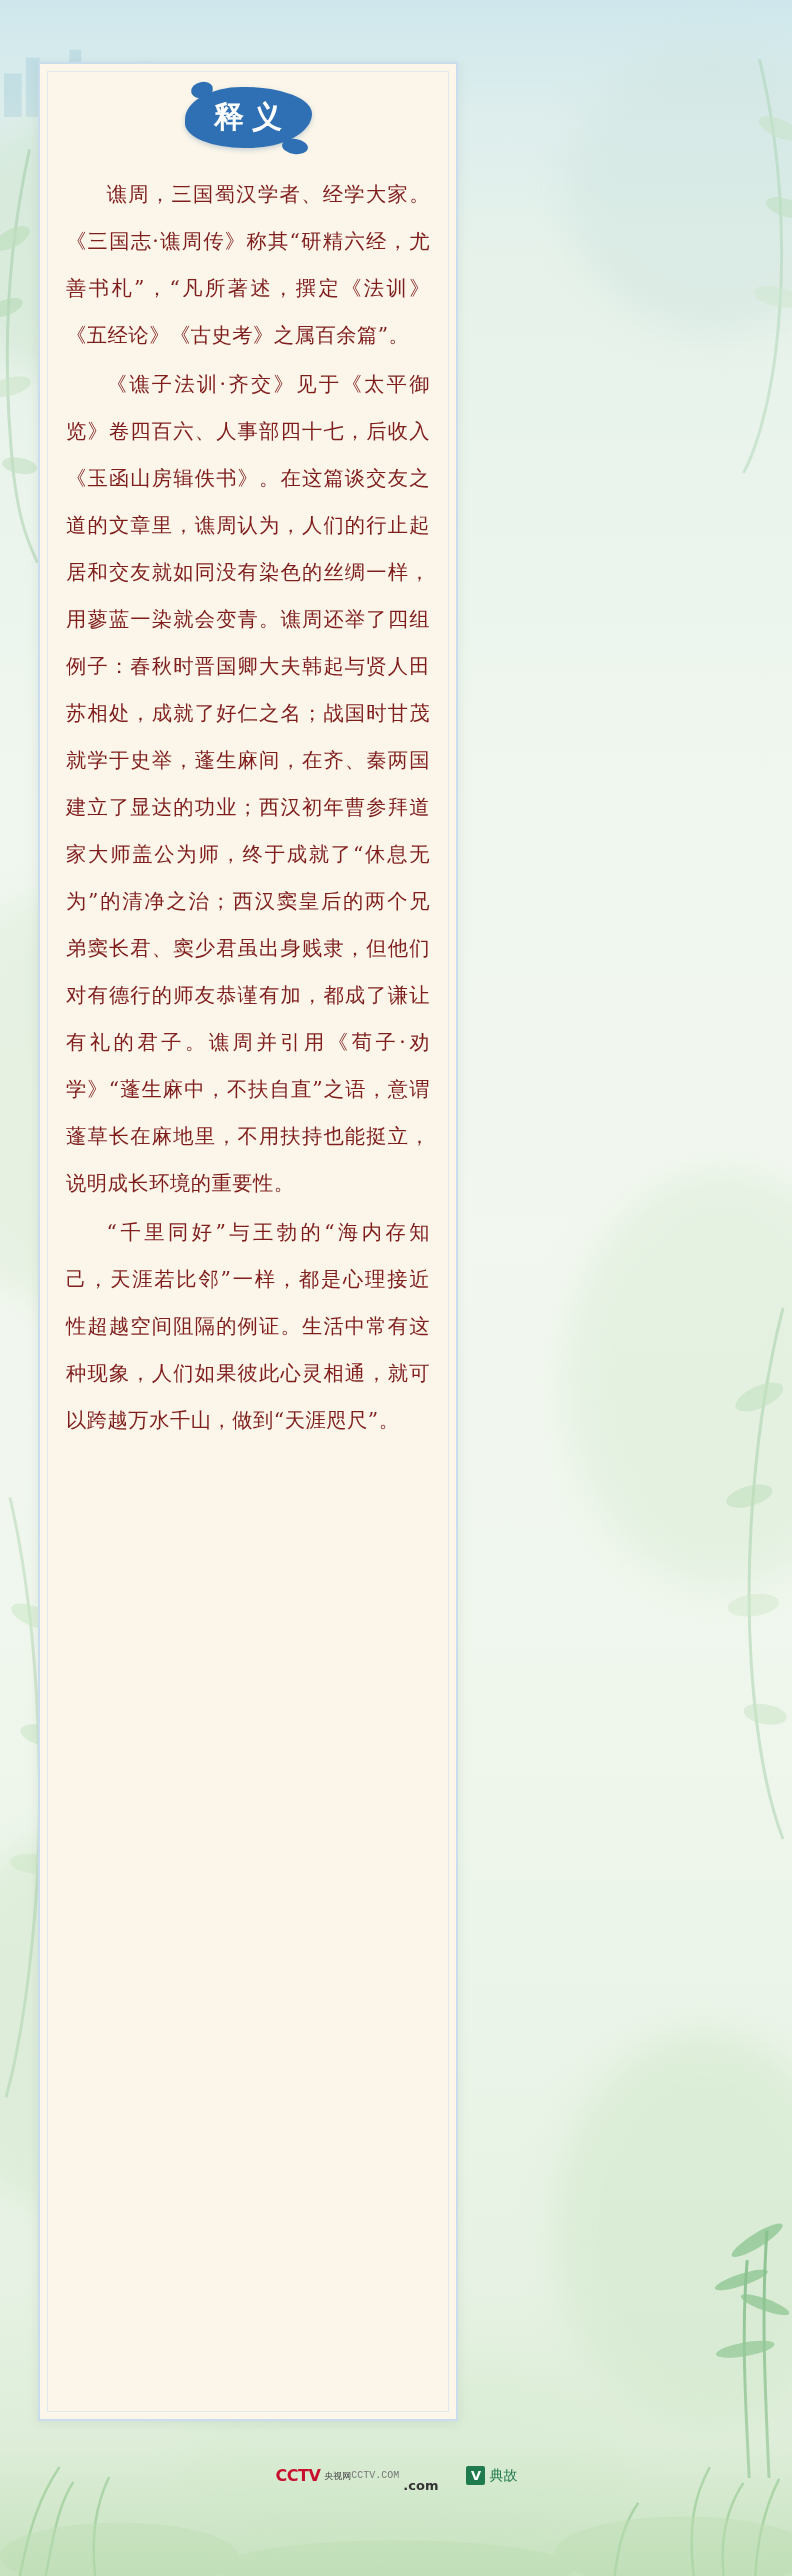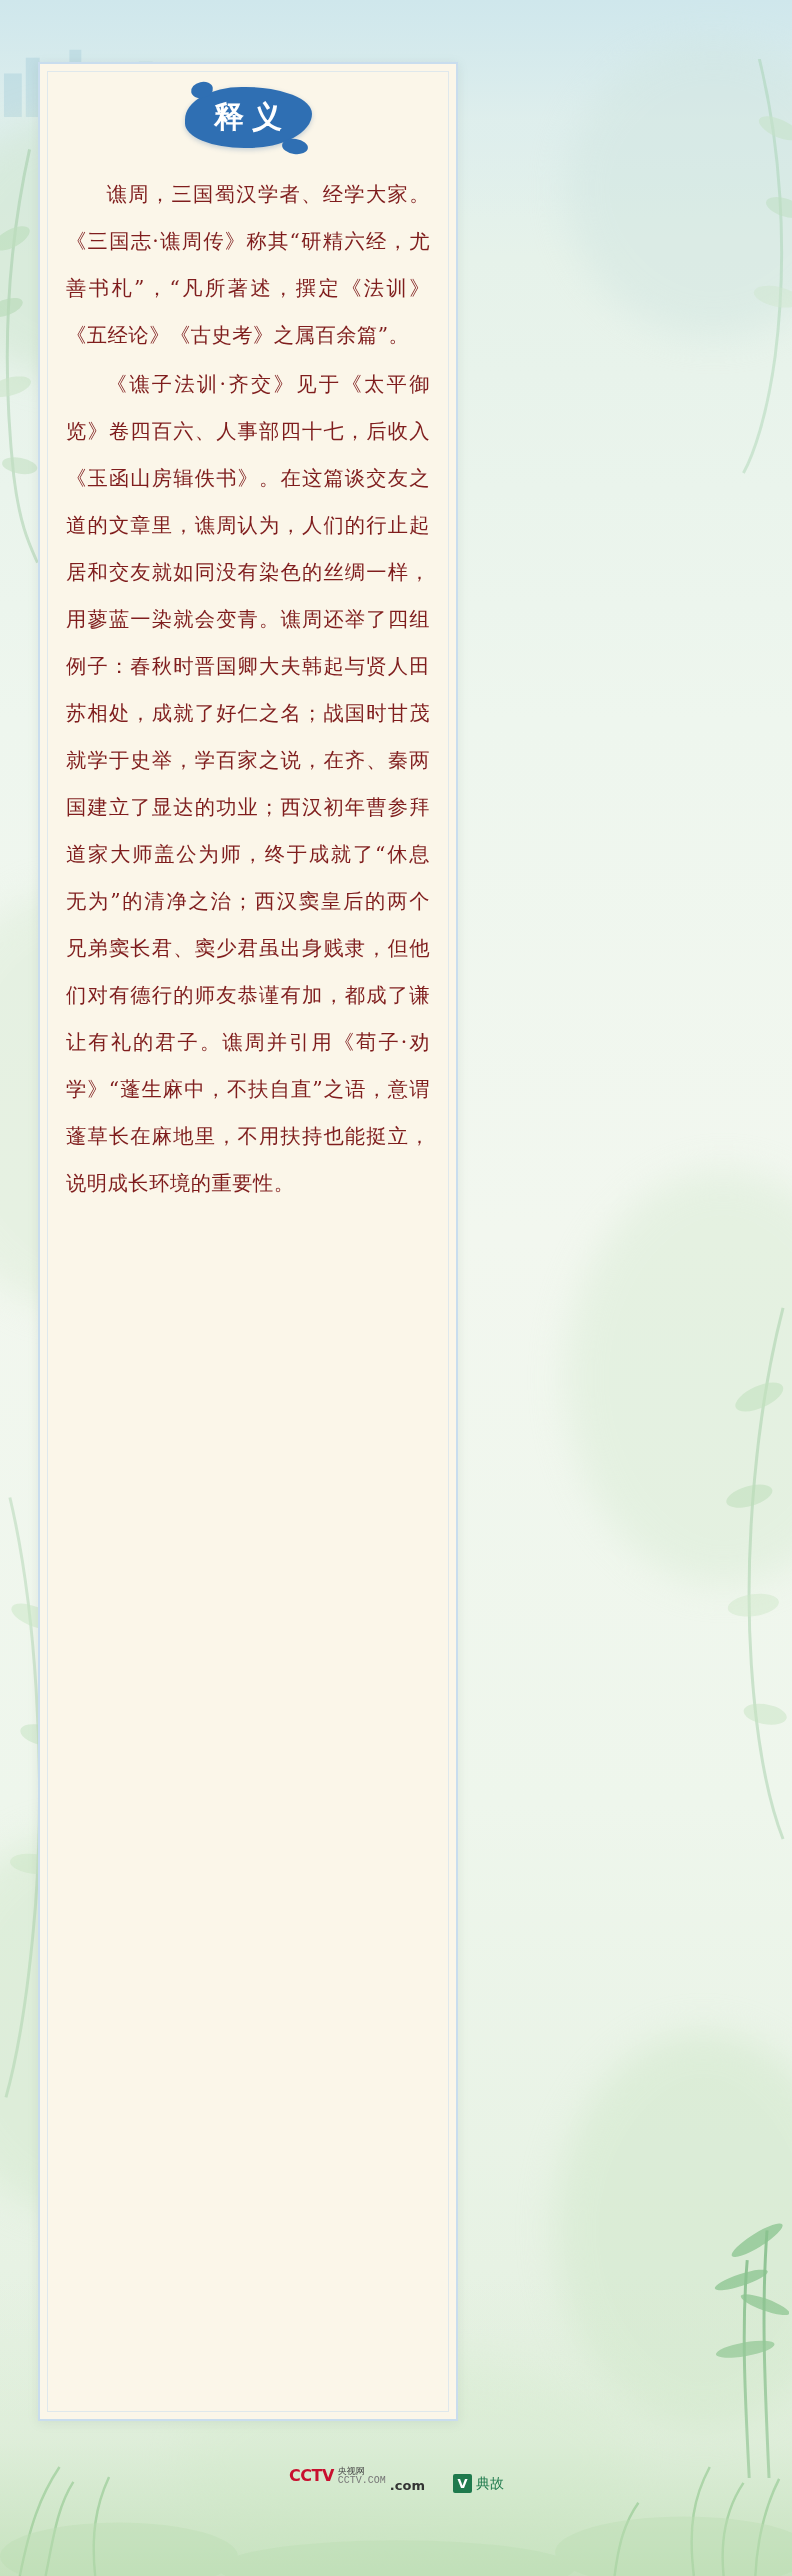"《谯子法训·齐交》见于《太平御览》卷四百六、人事部四十七，后收入《玉函山房辑佚书" p { text: 学百家之说 -> 蓬生麻间 }
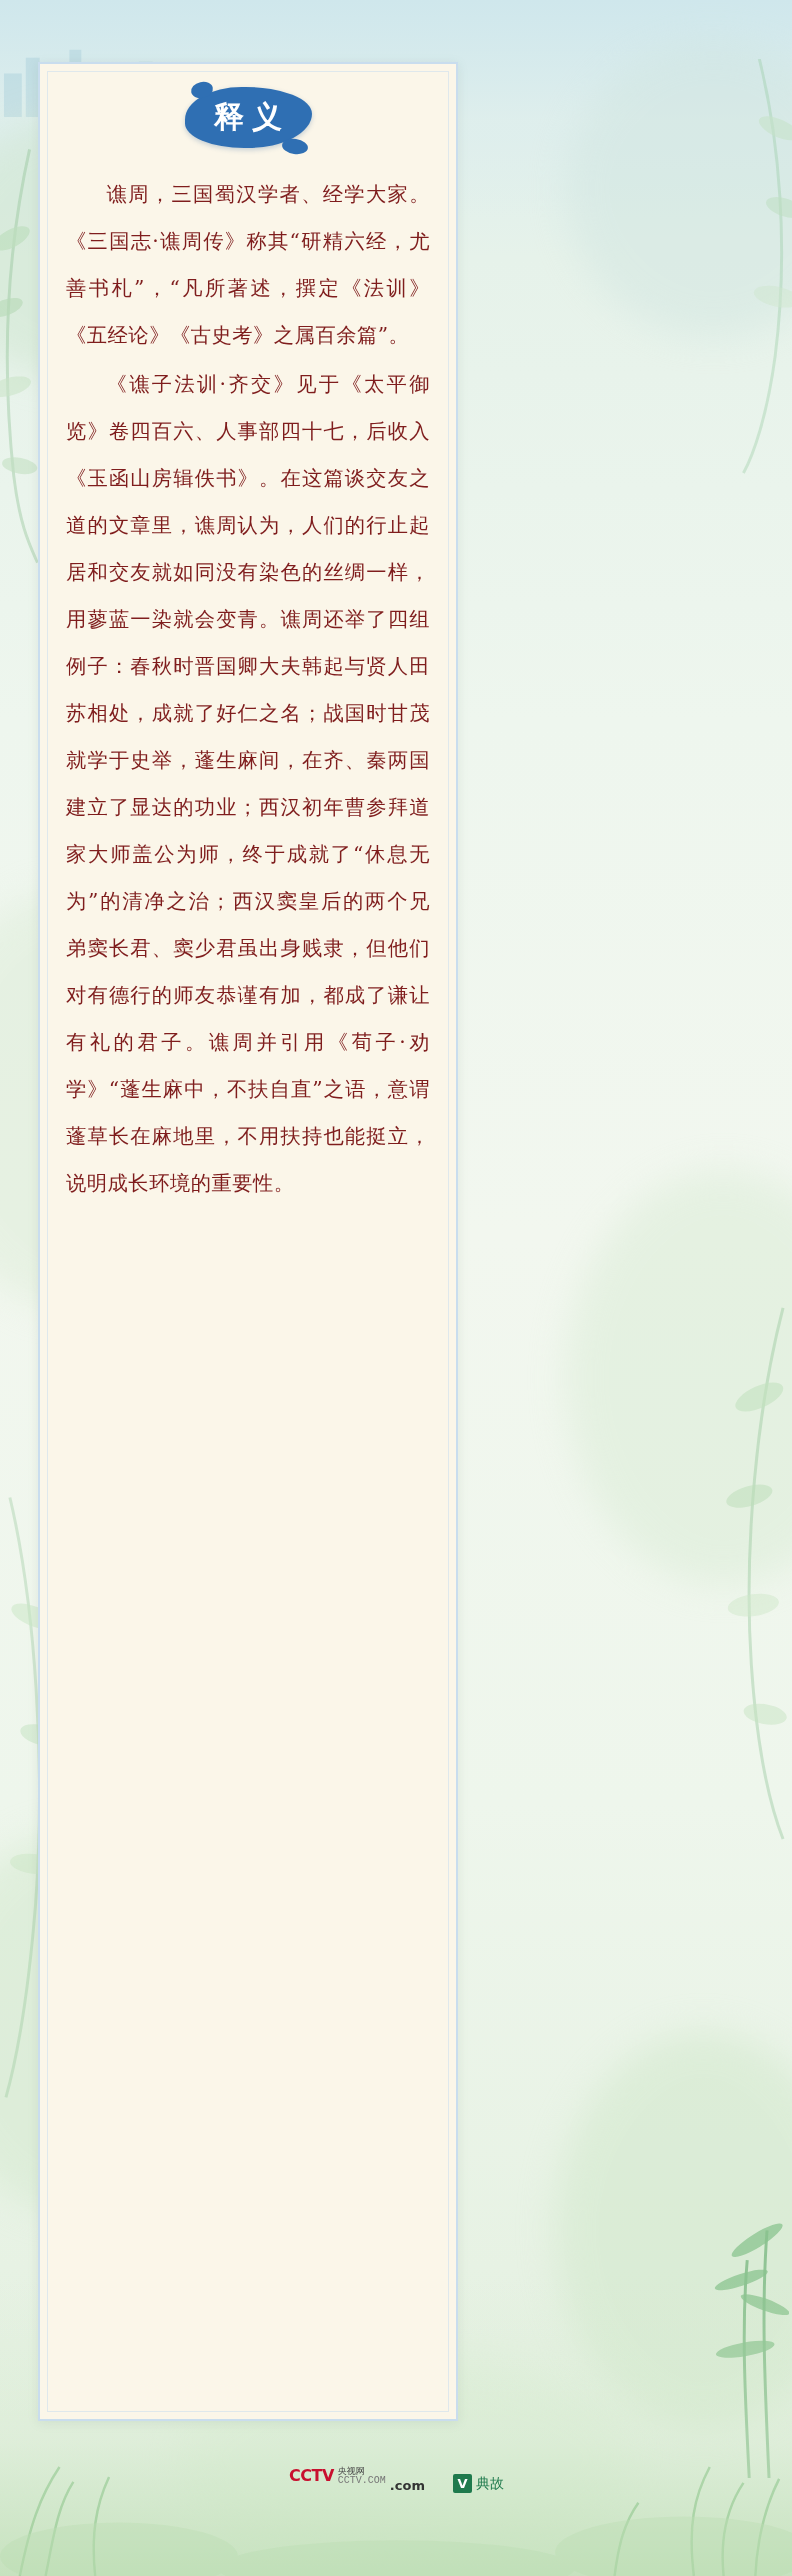"“千里同好”与王勃的“海内存知己，天涯若比邻”一样，都是心理接近性超越空间阻隔的" p { html: none -> <p>“千里同好”与王勃的“海内存知己，天涯若比邻”一样，都是心理接近性超越空间阻隔的例证。生活中常有这种现象，人们如果彼此心灵相通，就可以跨越万水千山，做到“天涯咫尺”。</p> }
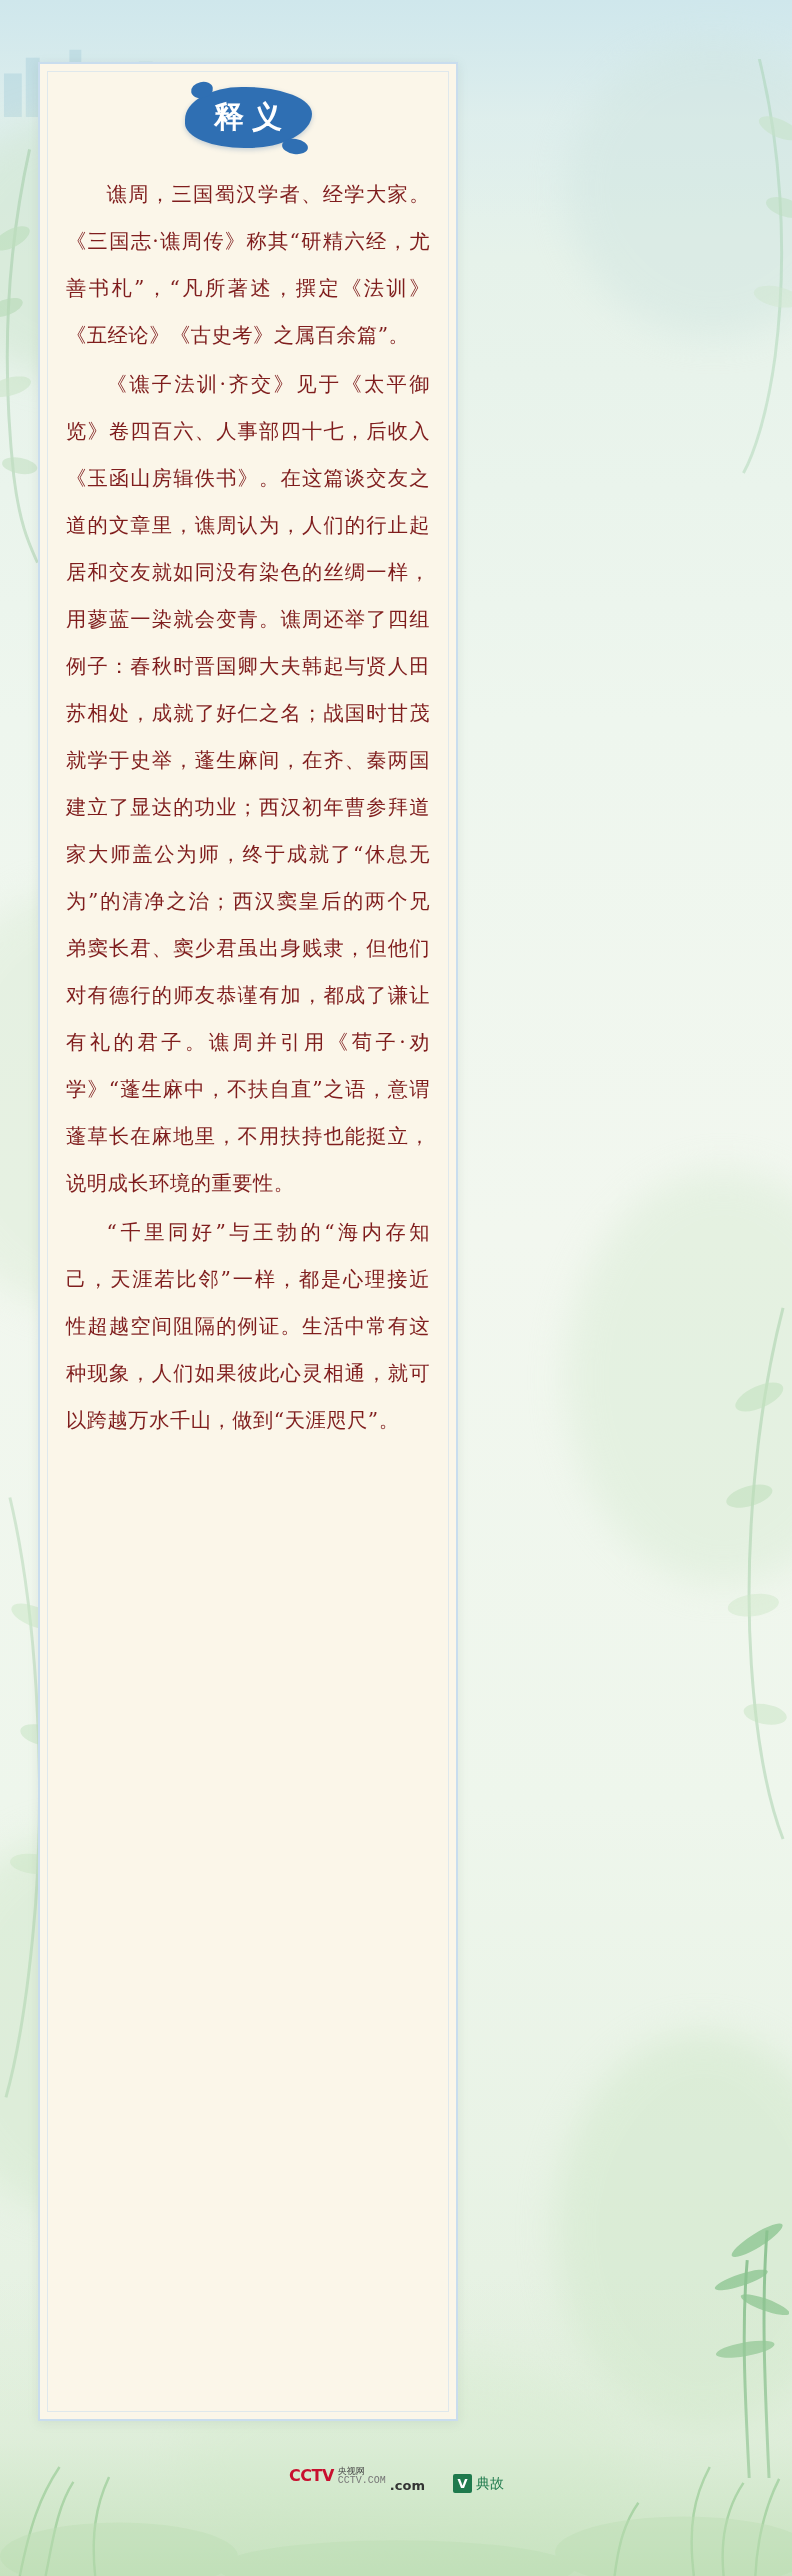"CCTV" .footer { align-items: flex-end -> center }
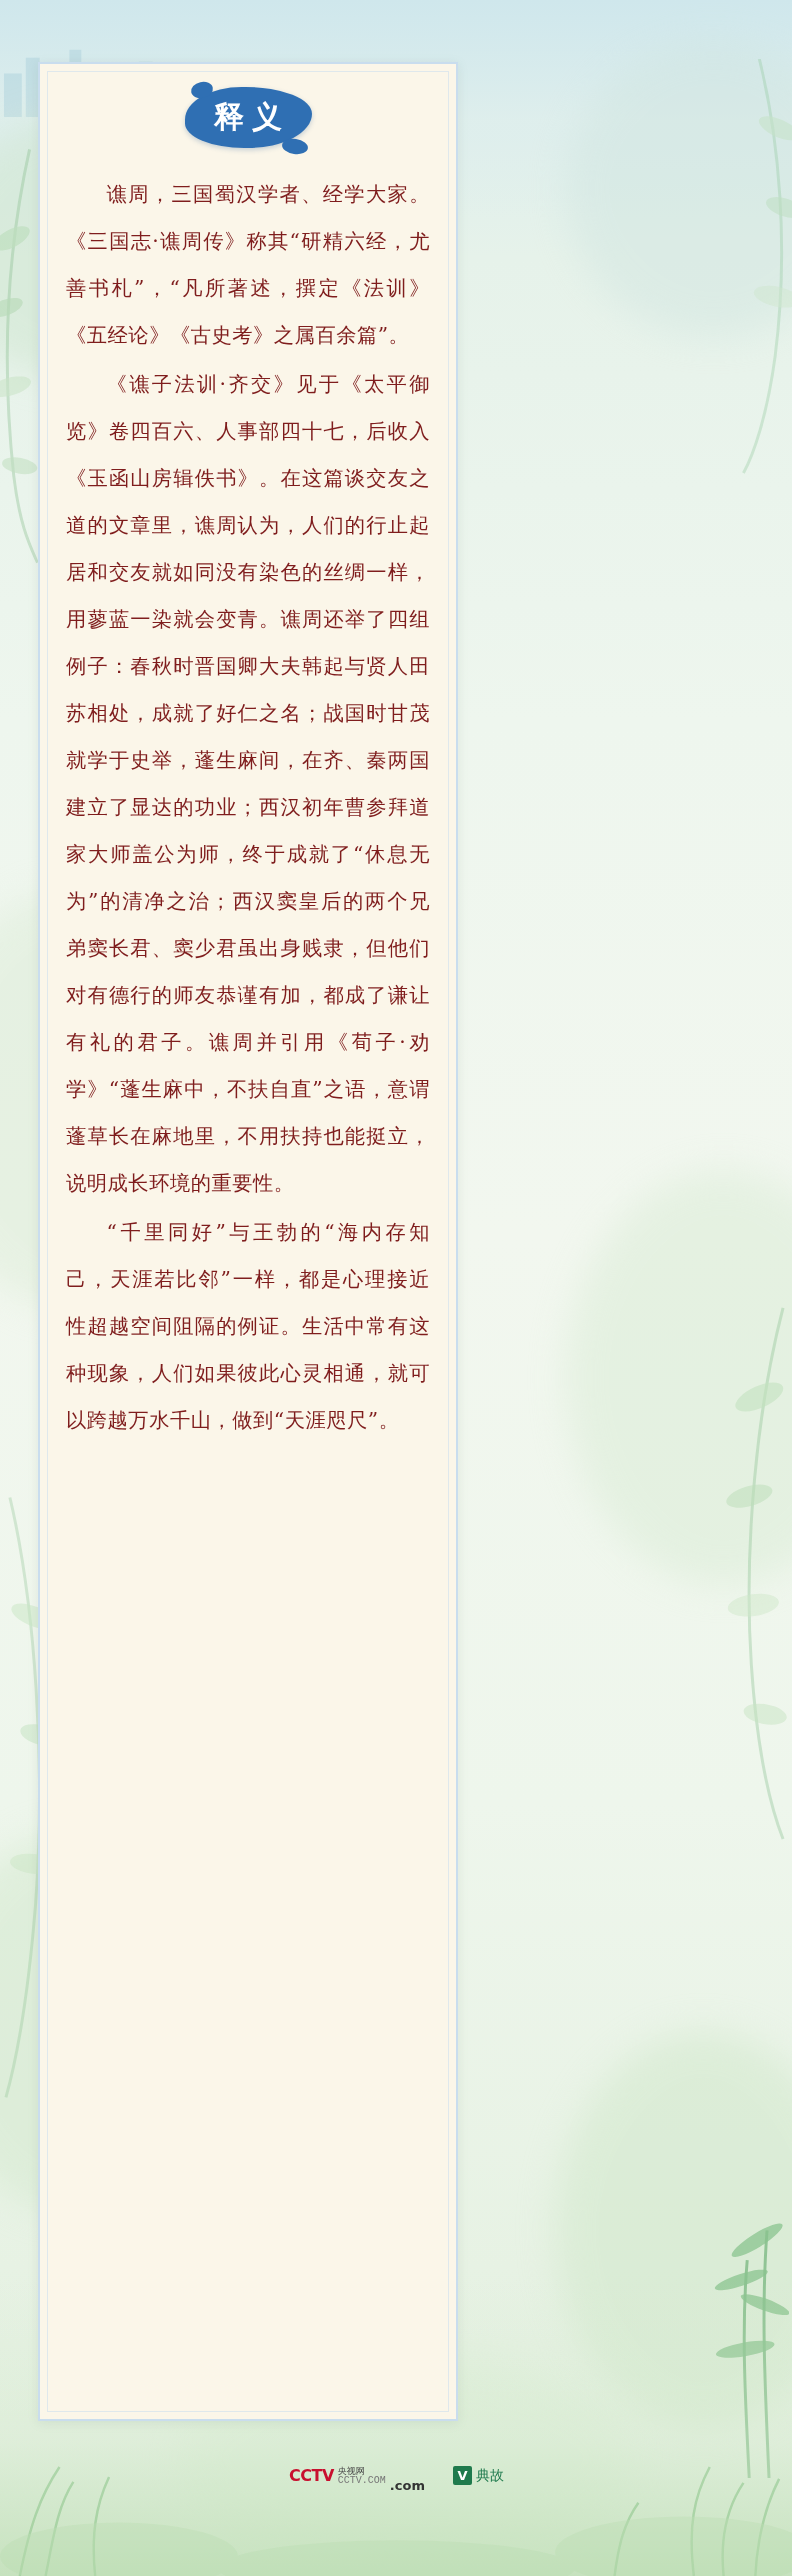"央视网" span { flex-direction: column -> row }
